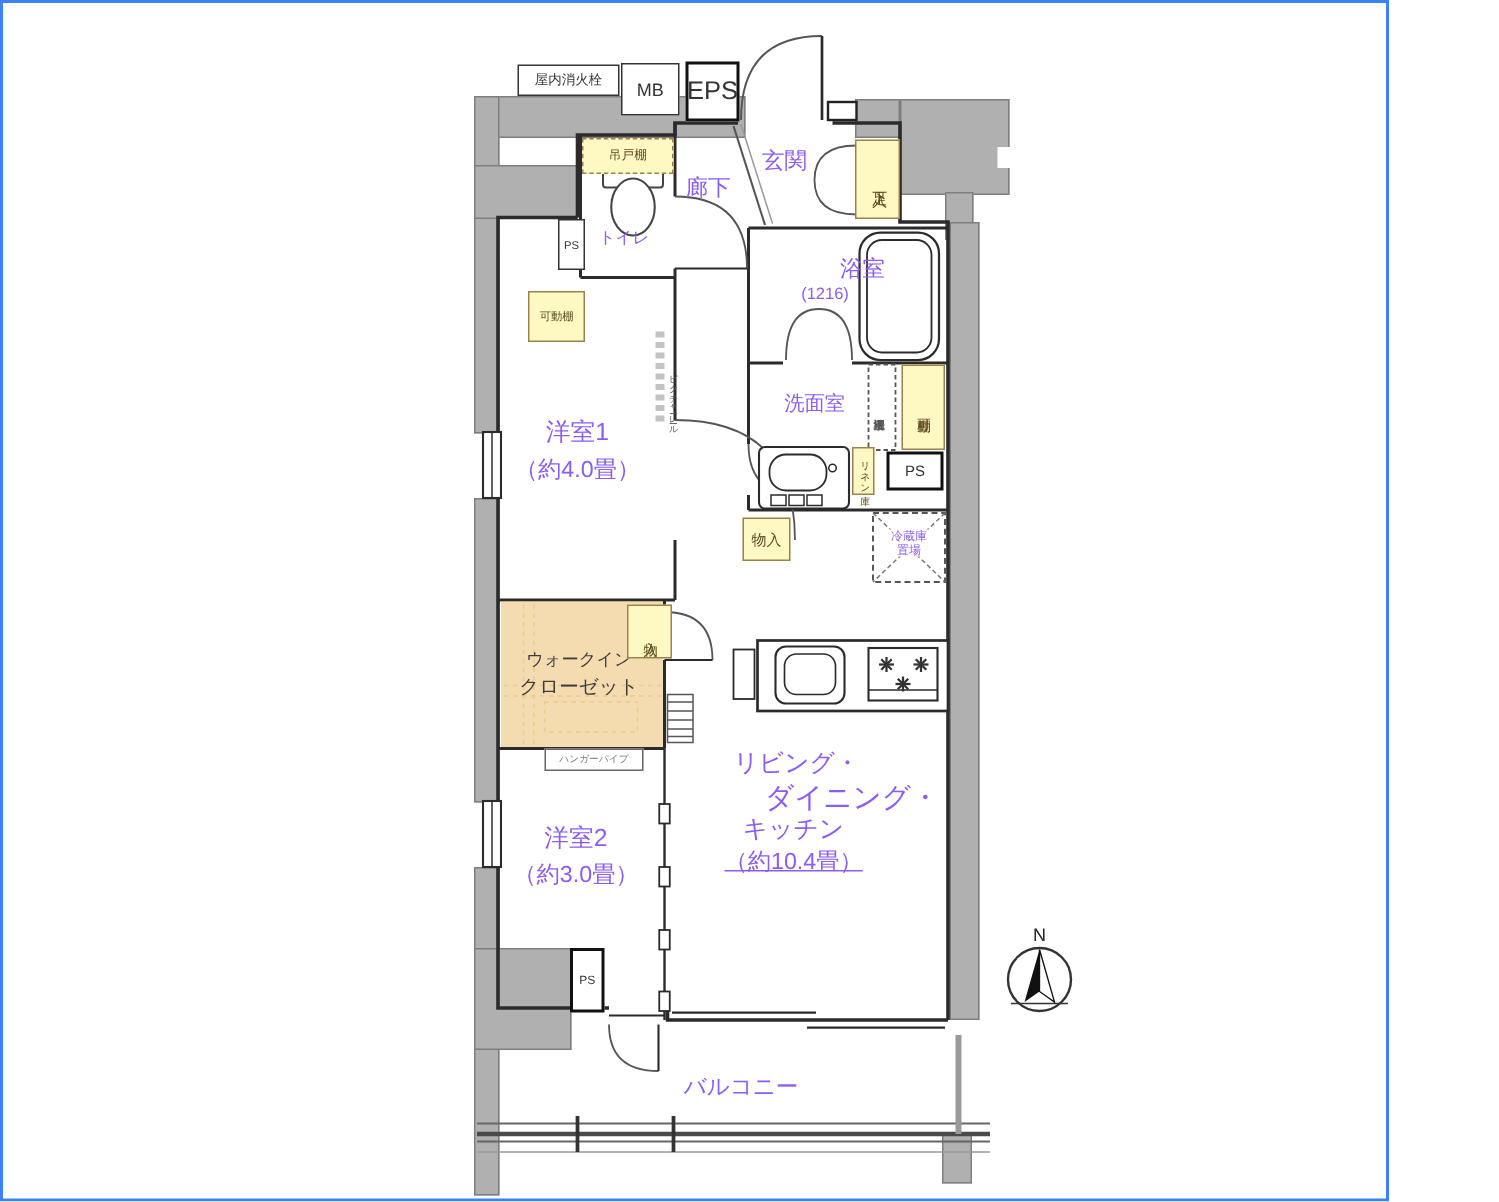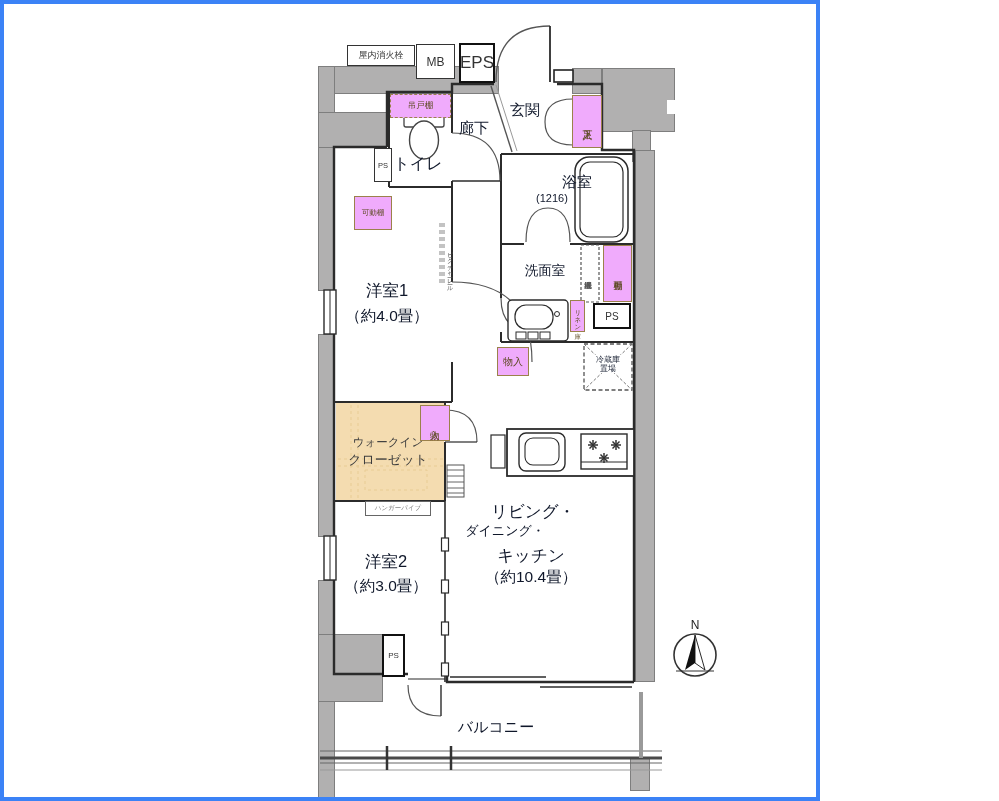"屋内消火栓" #stage { border: 4px solid #3b82f6 -> 2px solid #3b82f6; width: 820px -> 926px }
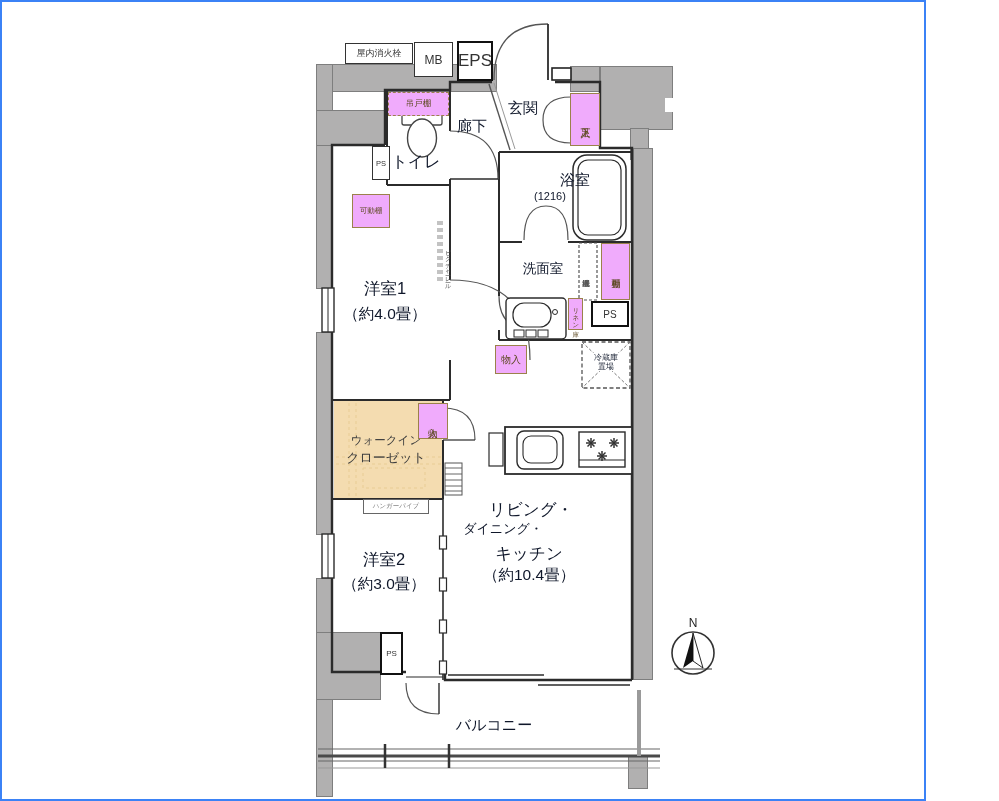"吊戸棚" .tan { background: #f0abfc -> #fef9c3 }
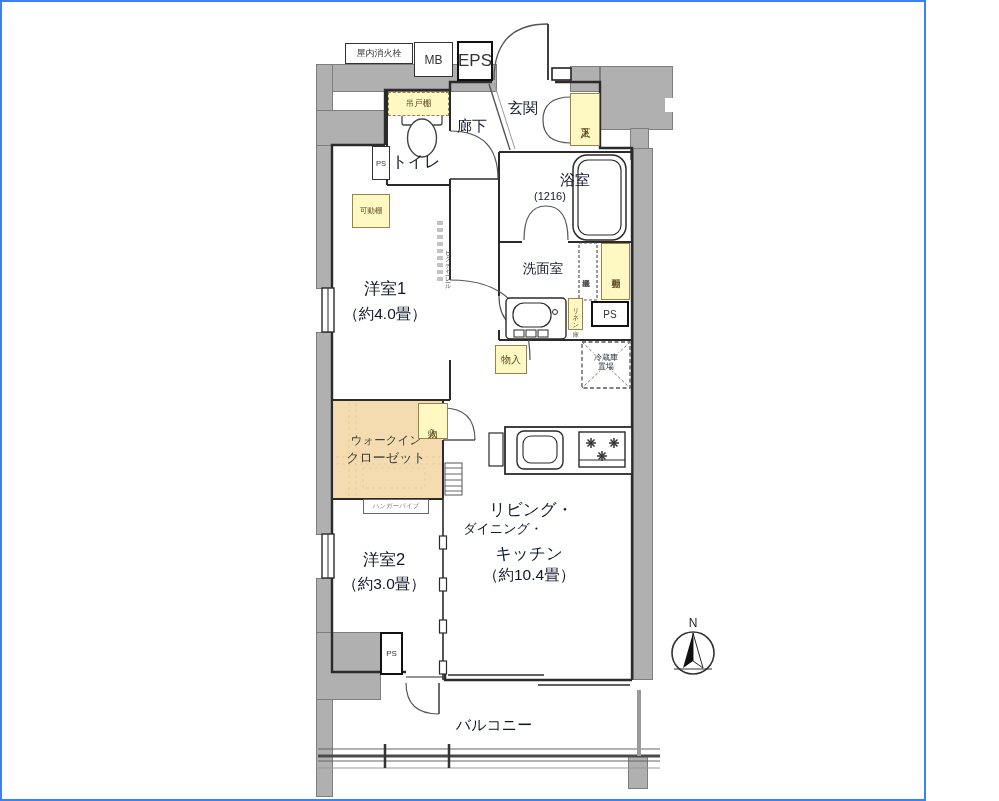"玄関" .lbl { color: #0f172a -> #8b5cf6 }
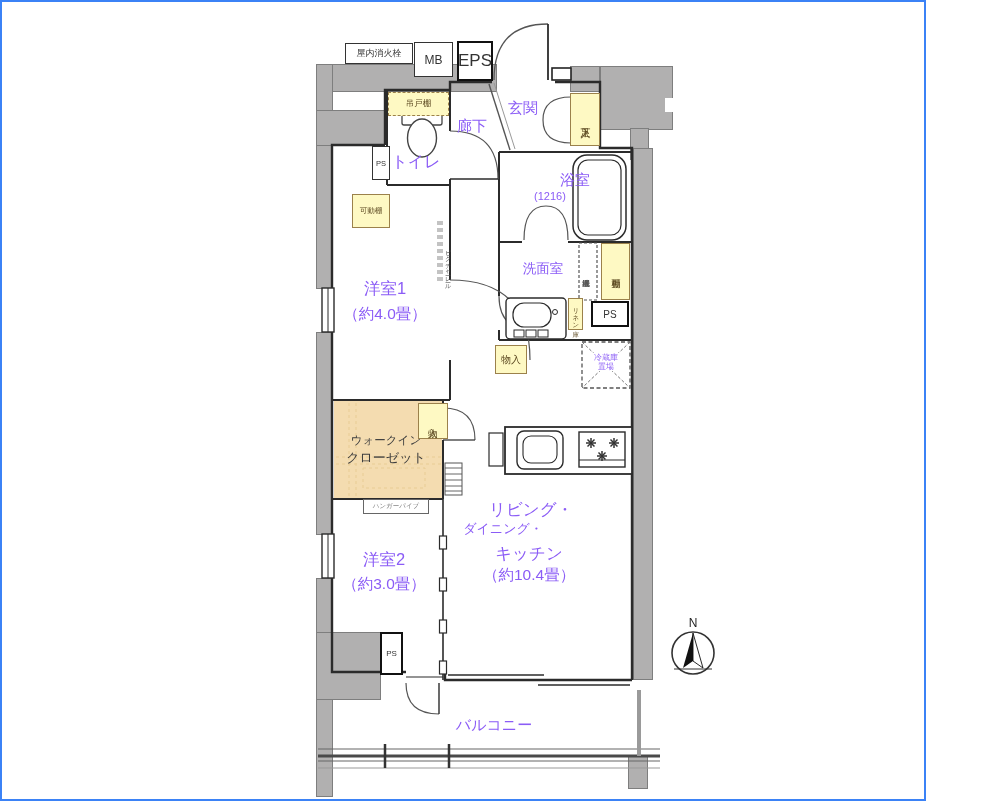"トイレ" div.lbl { font-size: 16px -> 11px }
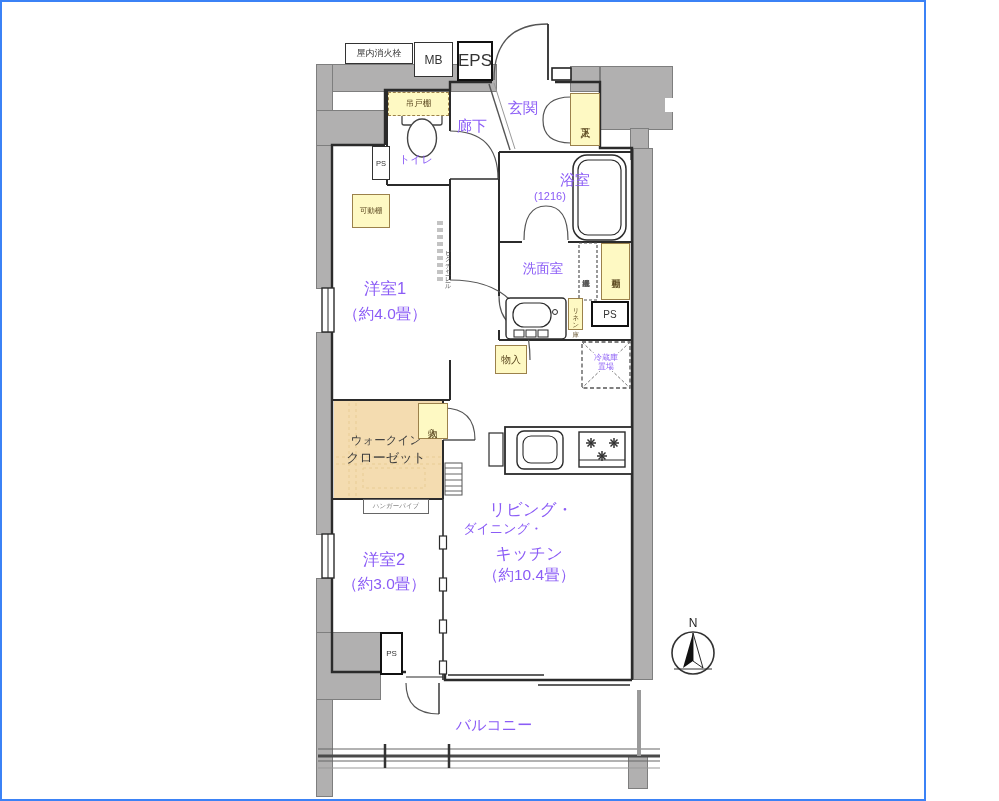"ダイニング・" div.lbl { font-size: 13px -> 19px; left: 456px -> 508px }
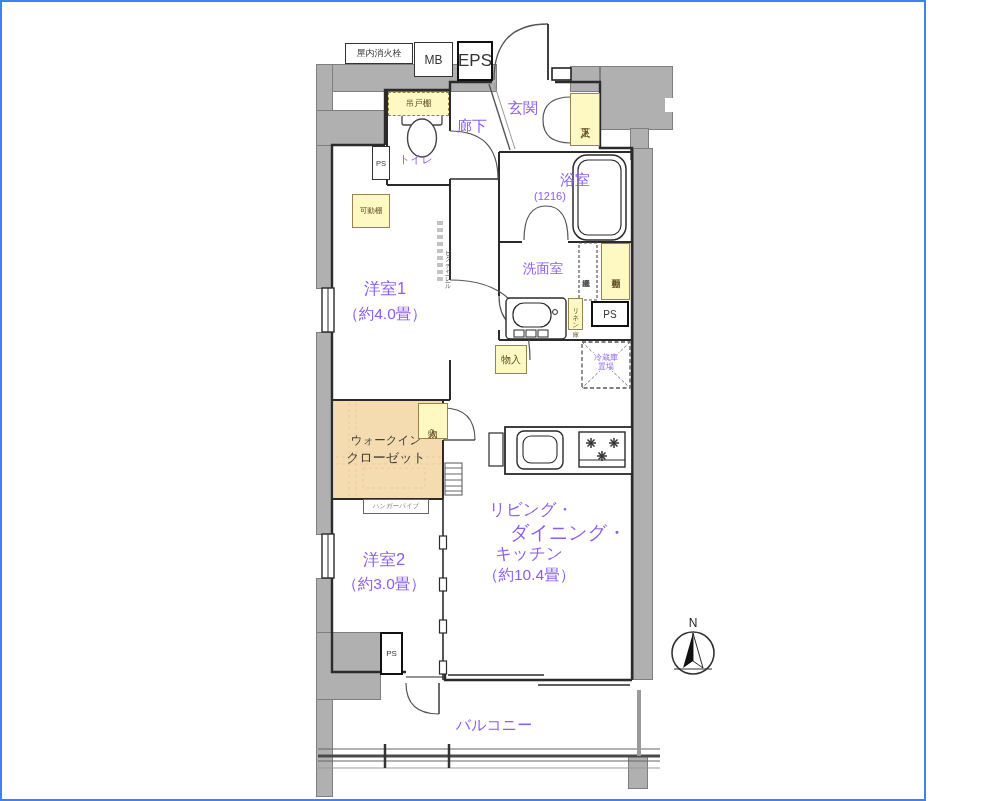"（約10.4畳）" div.lbl { text-decoration: none -> underline }
